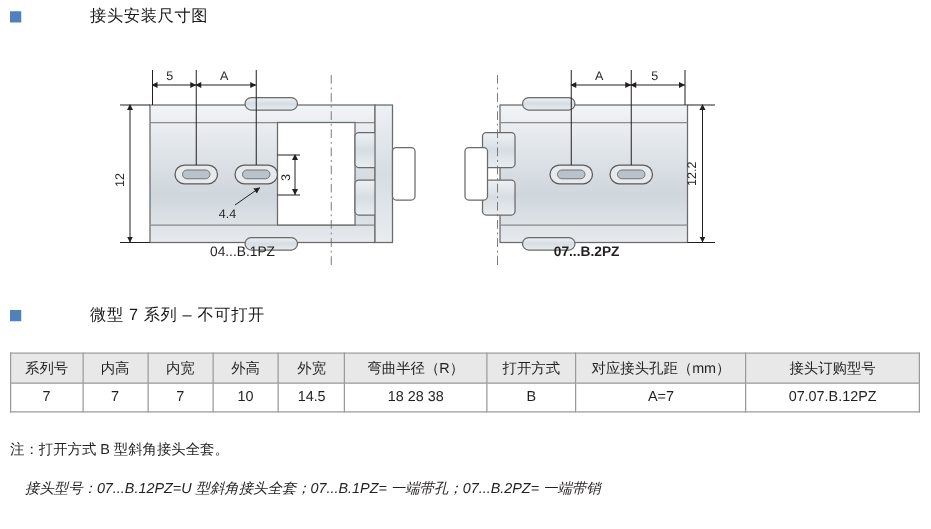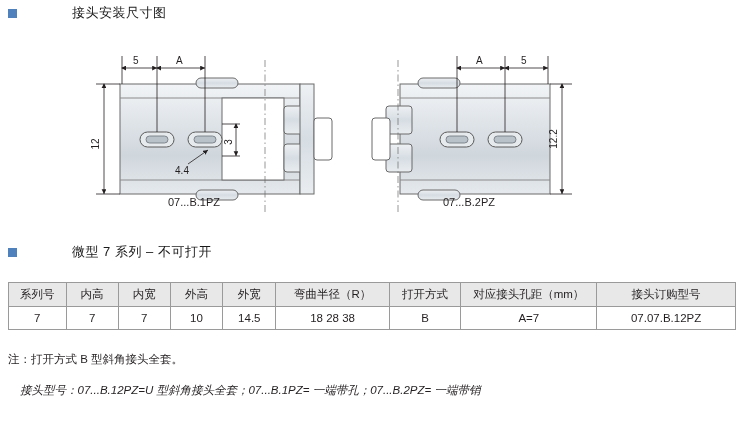"07...B.1PZ" div.part-label { text: 07...B.1PZ -> 04...B.1PZ }
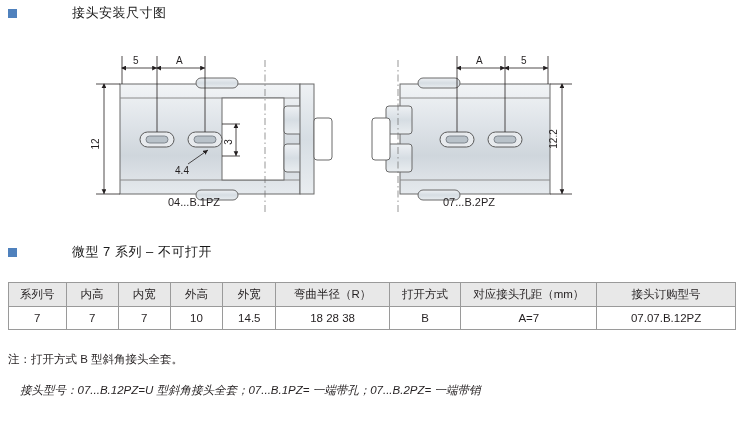"07...B.2PZ" #plabel2 { font-weight: none -> bold }
